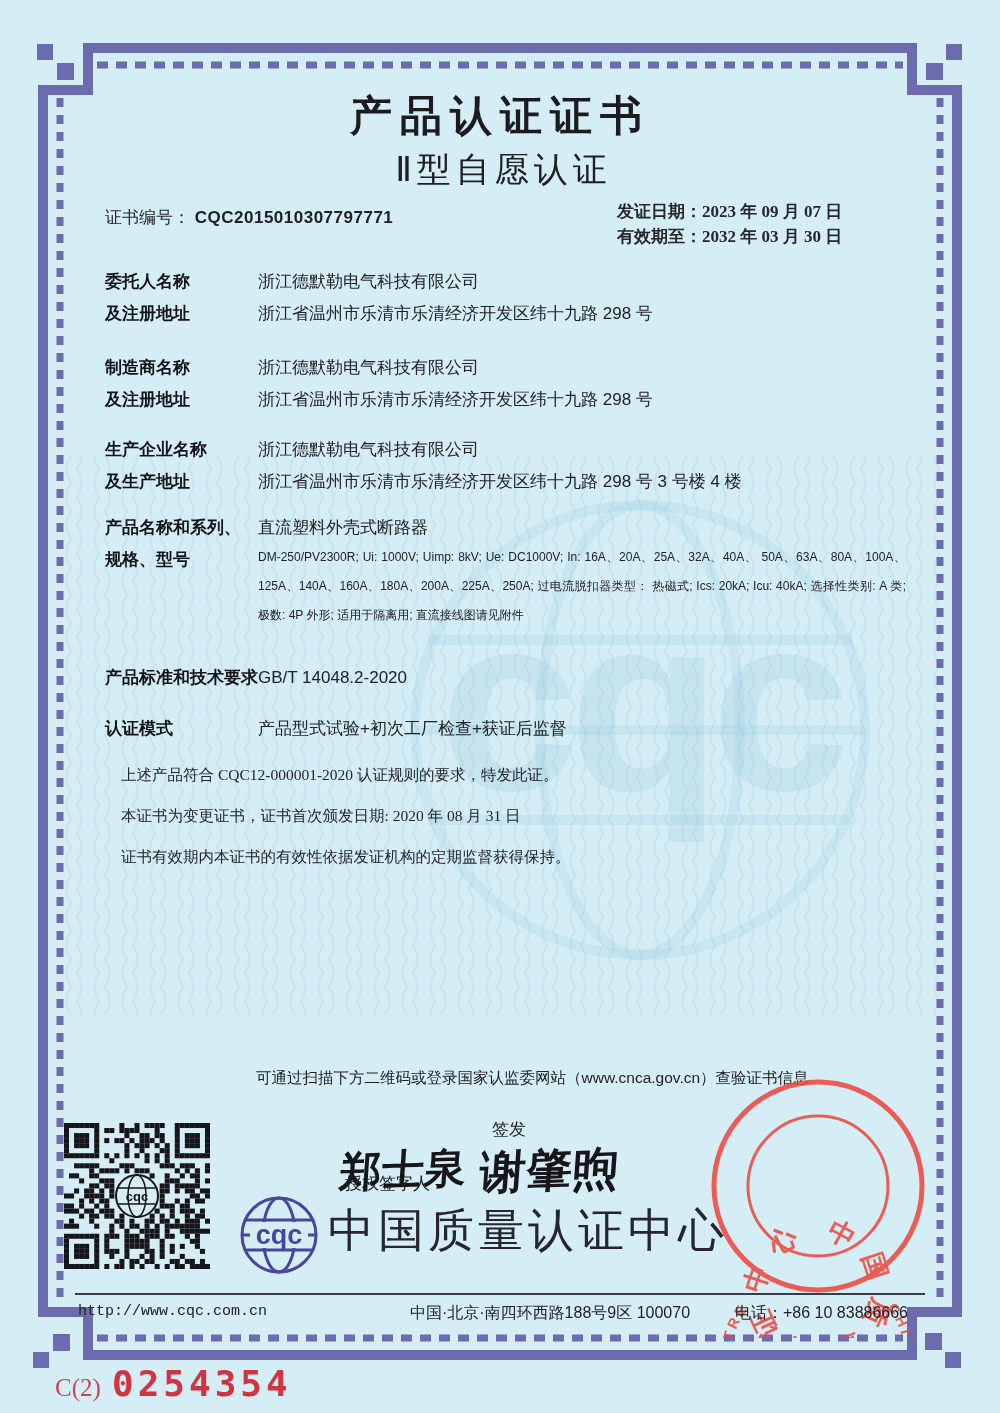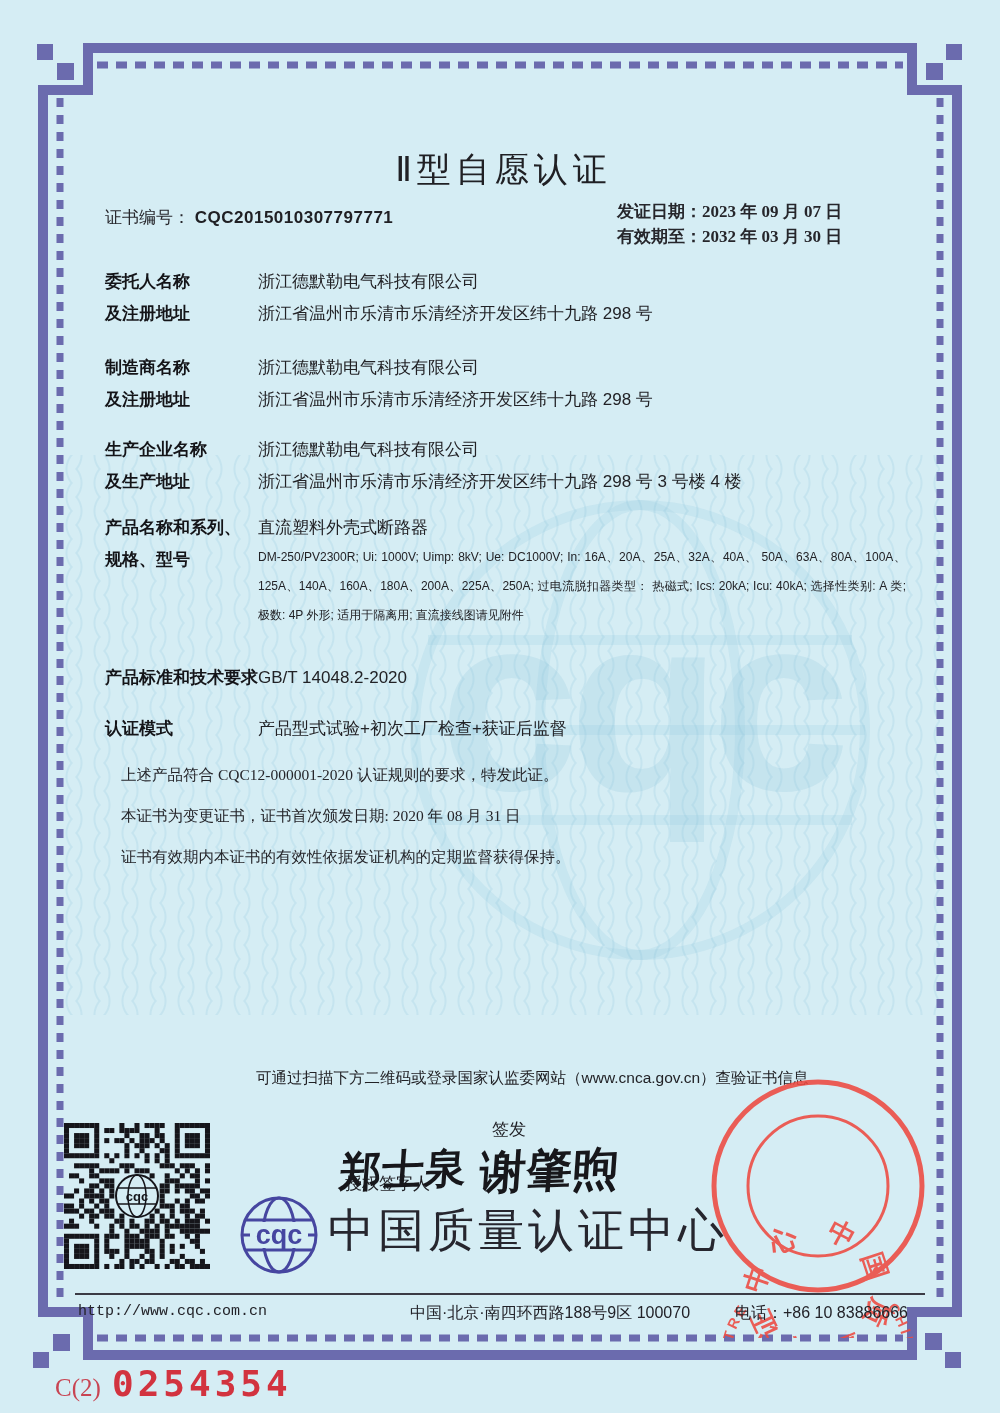"产品认证证书" div.abs { html: none -> <div>产品认证证书</div> }
